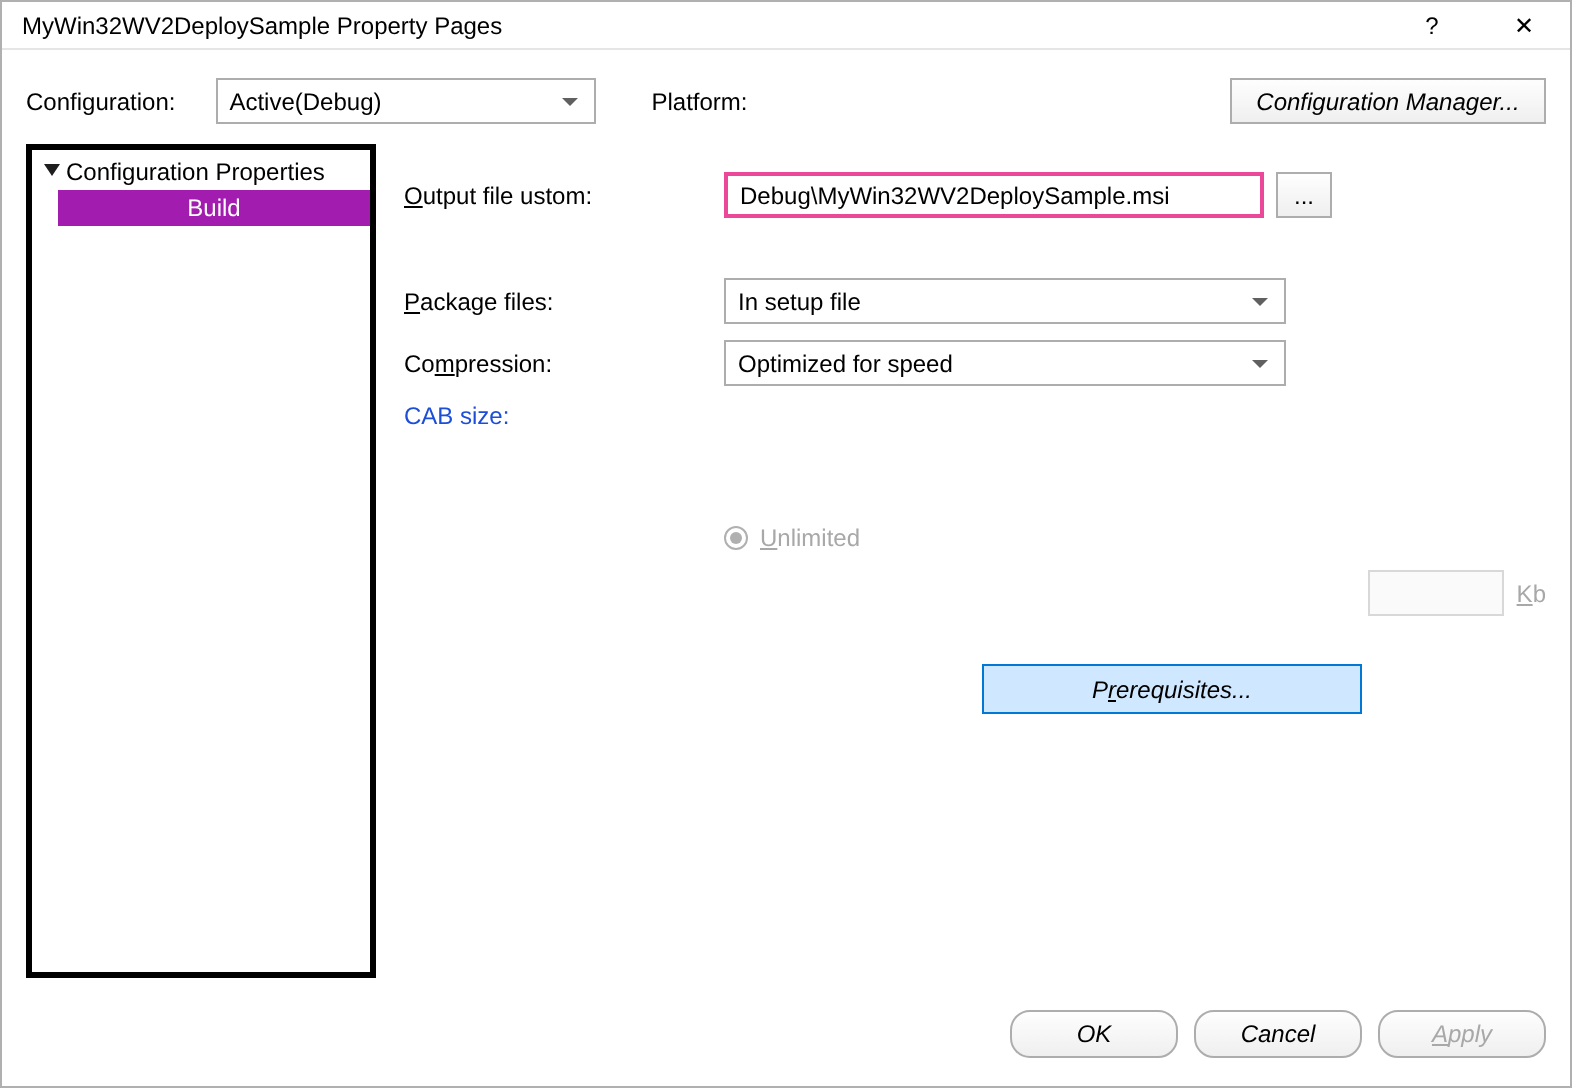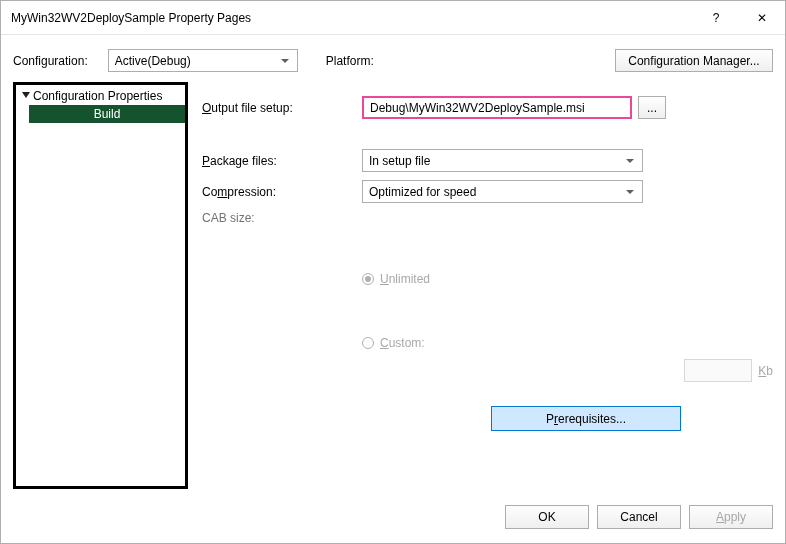"MyWin32WV2DeploySample Property Pages" .titlebar { height: 34px -> 24px }
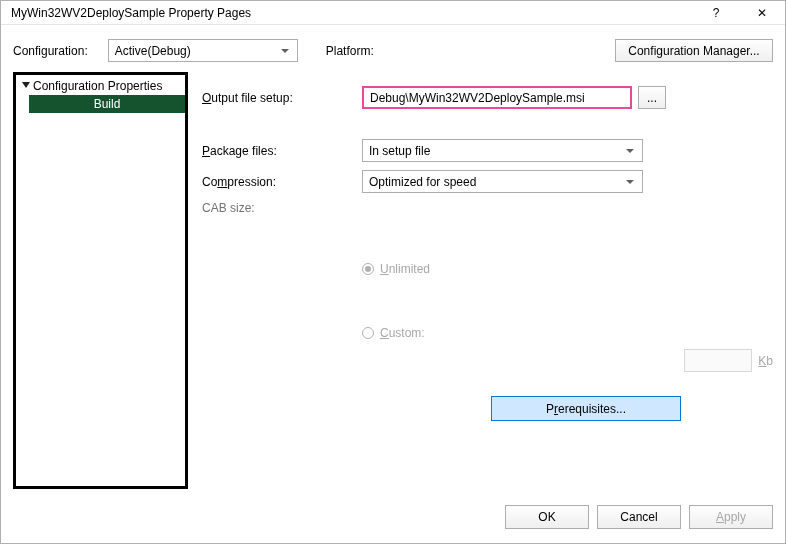"Configuration Manager..." .btn { font-style: none -> italic }
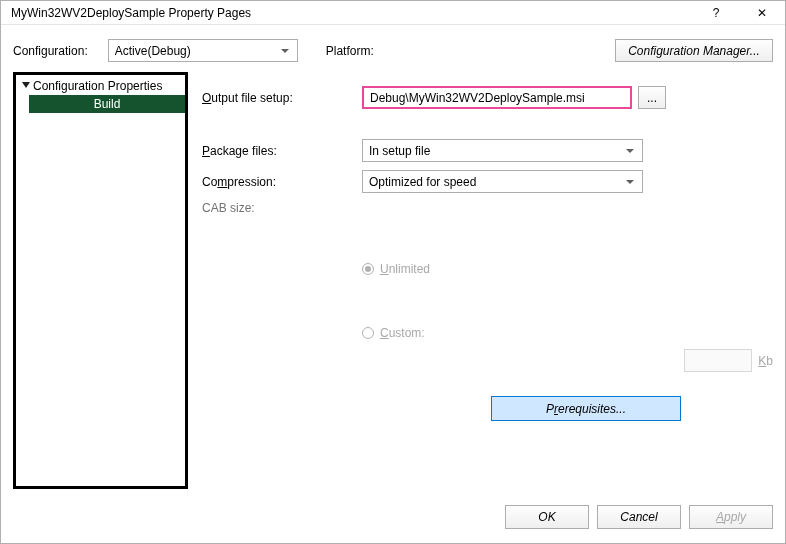"Build" .tree-child { background: #14532d -> #a21caf }
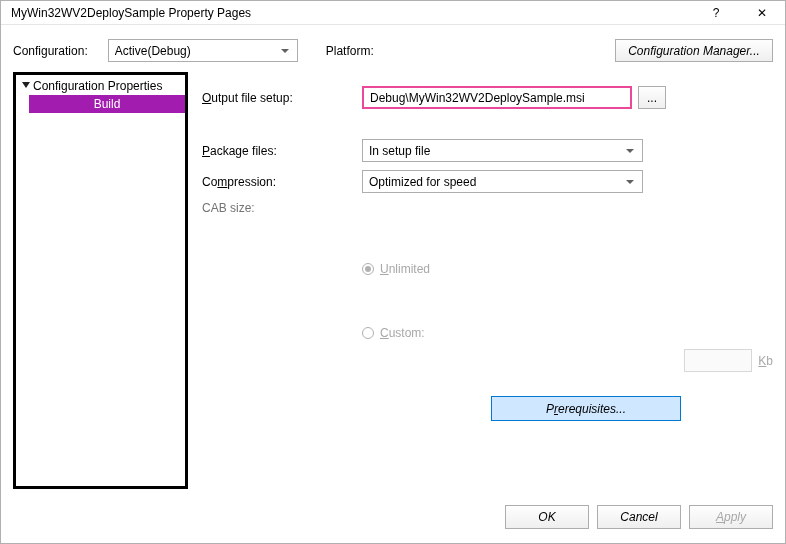"utput file setup:" span { text: setup -> ustom }
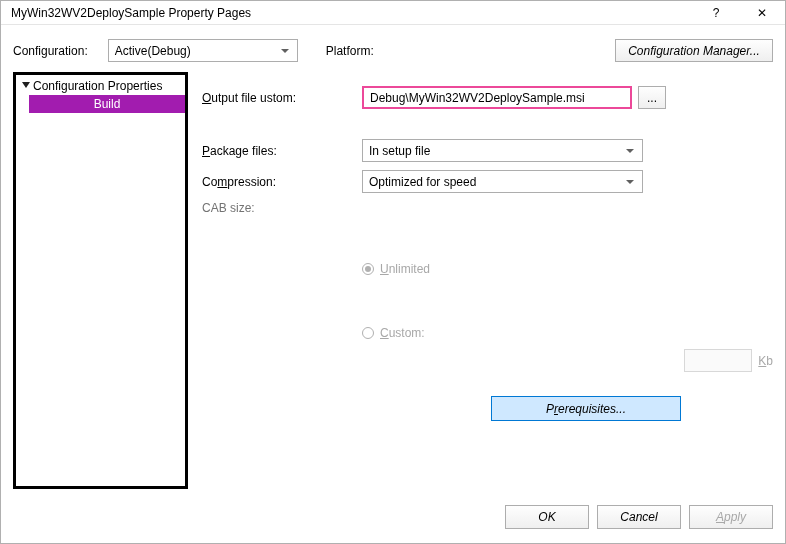"CAB size:" .flabel.disabled { color: #737373 -> #1d4ed8 }
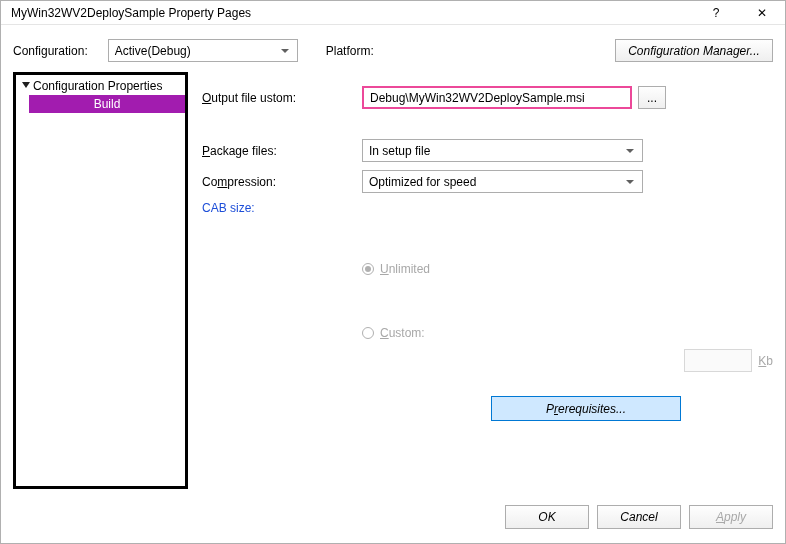"Custom:" div.radio-row { html: <div> <span></span> <span><span>C</span><span>ustom:</span></span> </div> -> none }
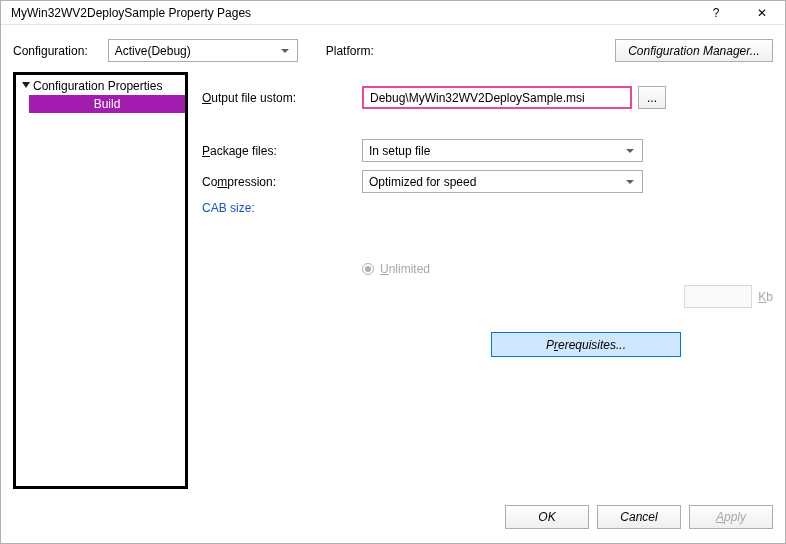"OK" .footer .btn { border-radius: none -> 10px }
